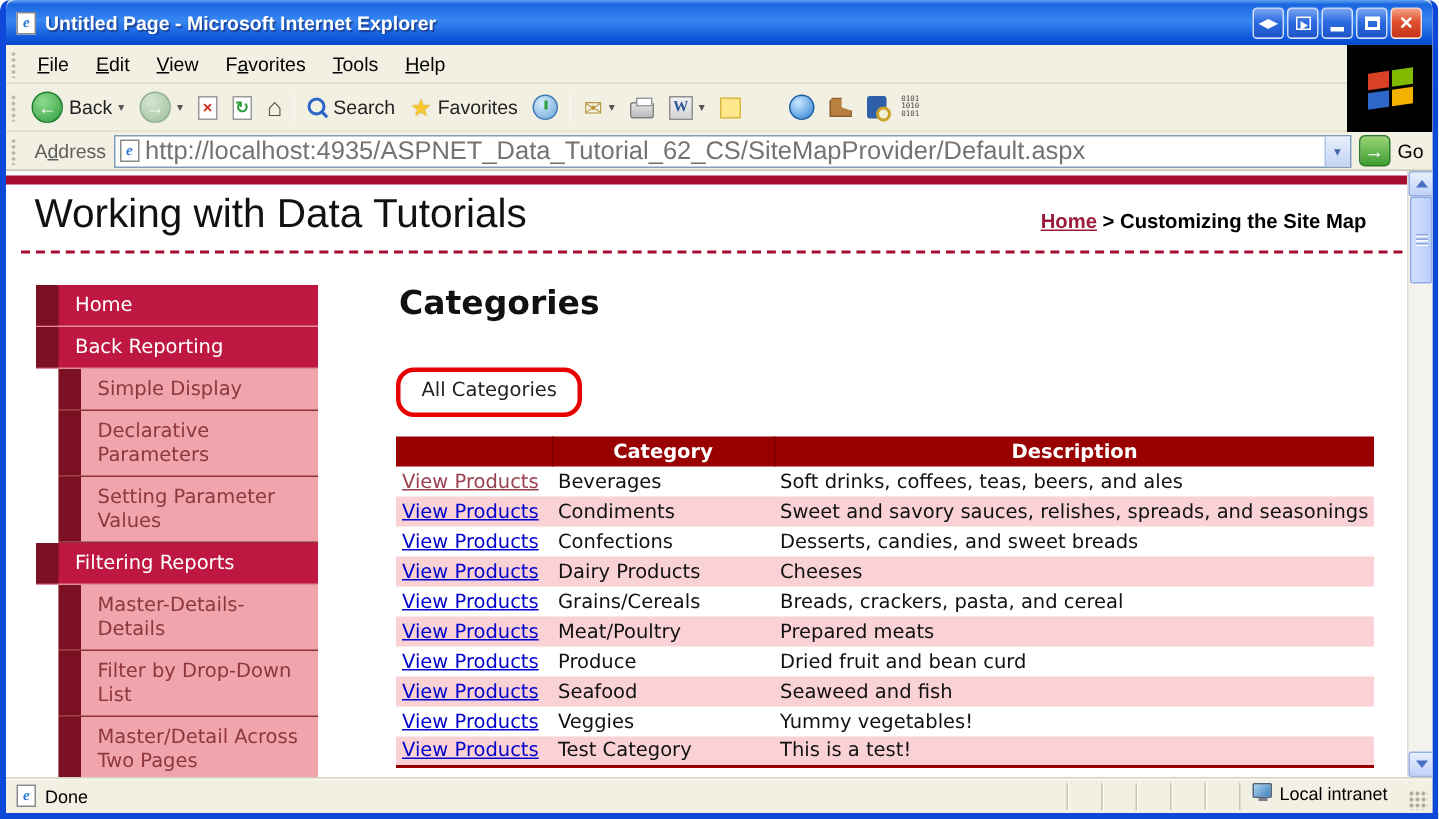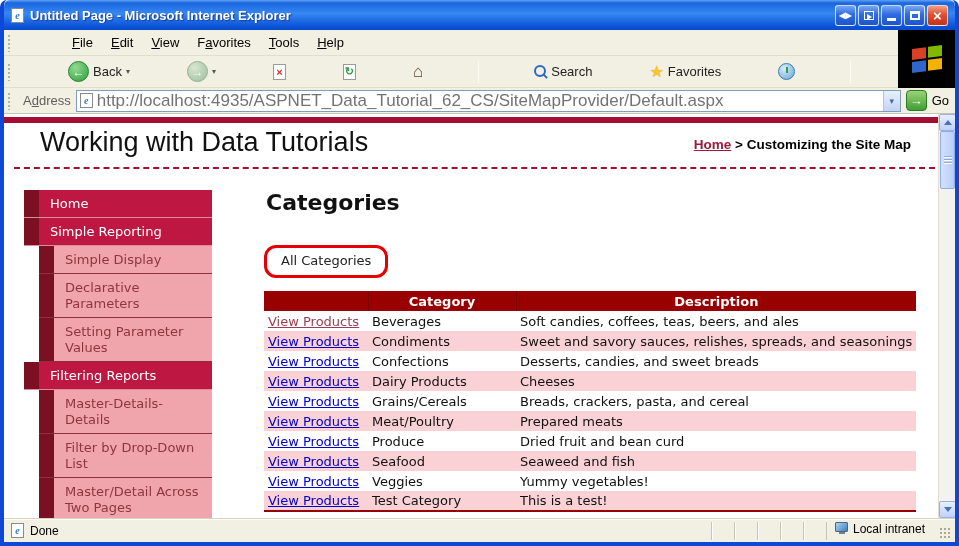"File" .bar { gap: 47px -> none }
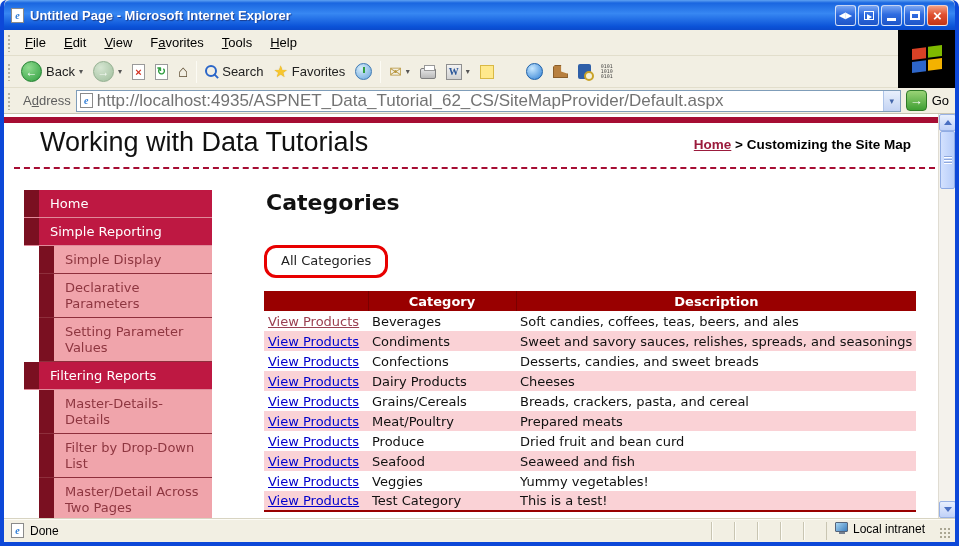"Working with Data Tutorials" .page-header { align-items: flex-start -> center; left: 36px -> 19px }
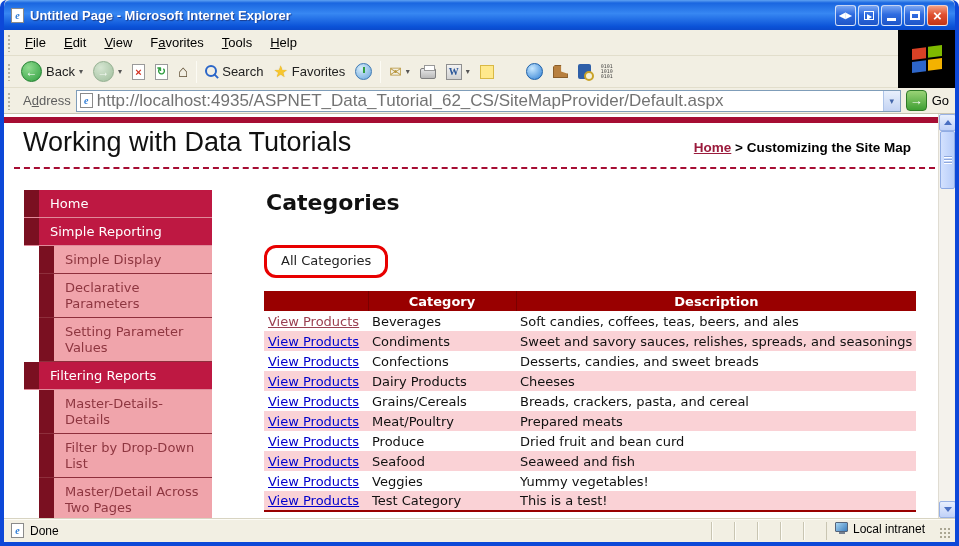"Simple Reporting" div.nav-label { text: Simple -> Back }
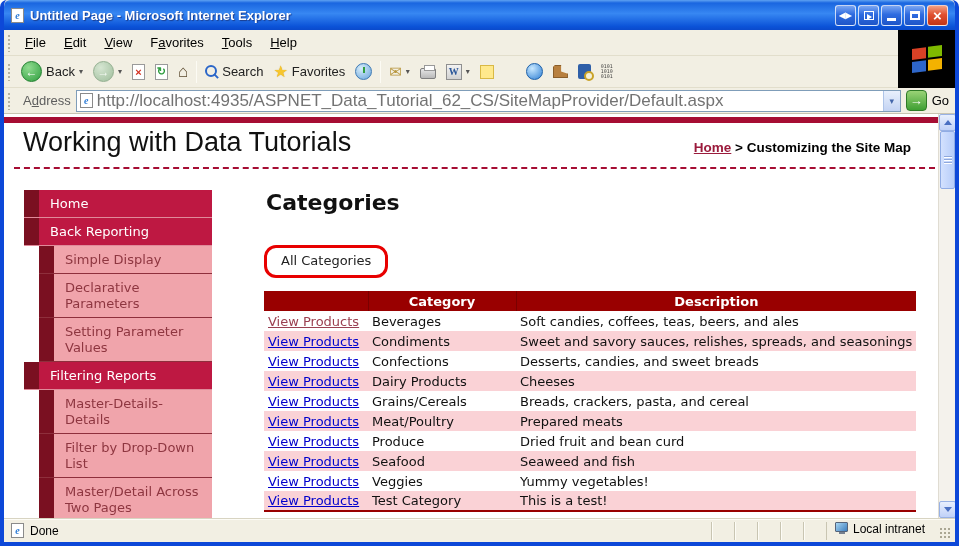"Soft candies, coffees, teas, beers," td.c3 { text: candies -> drinks }
